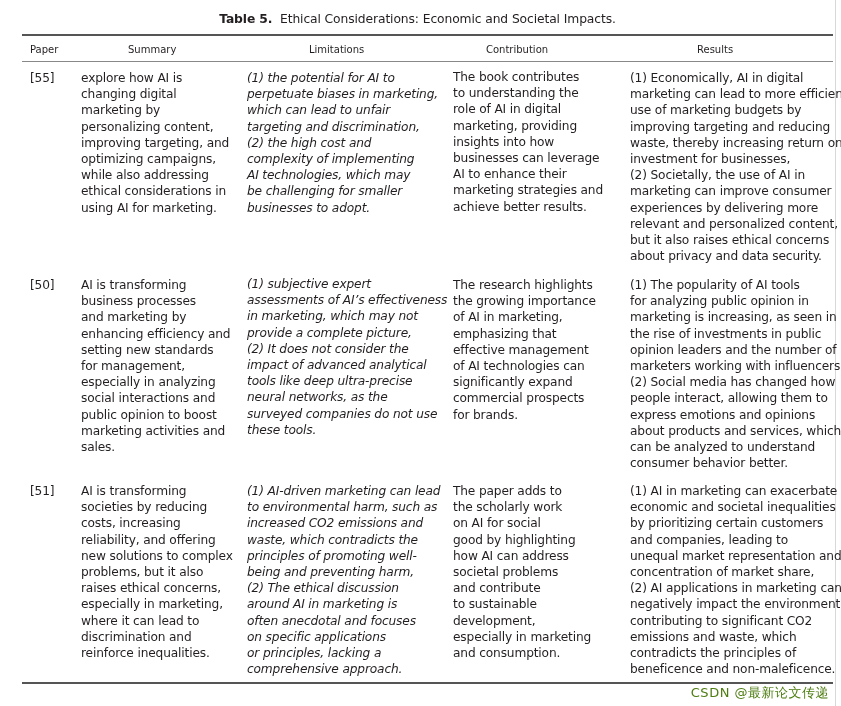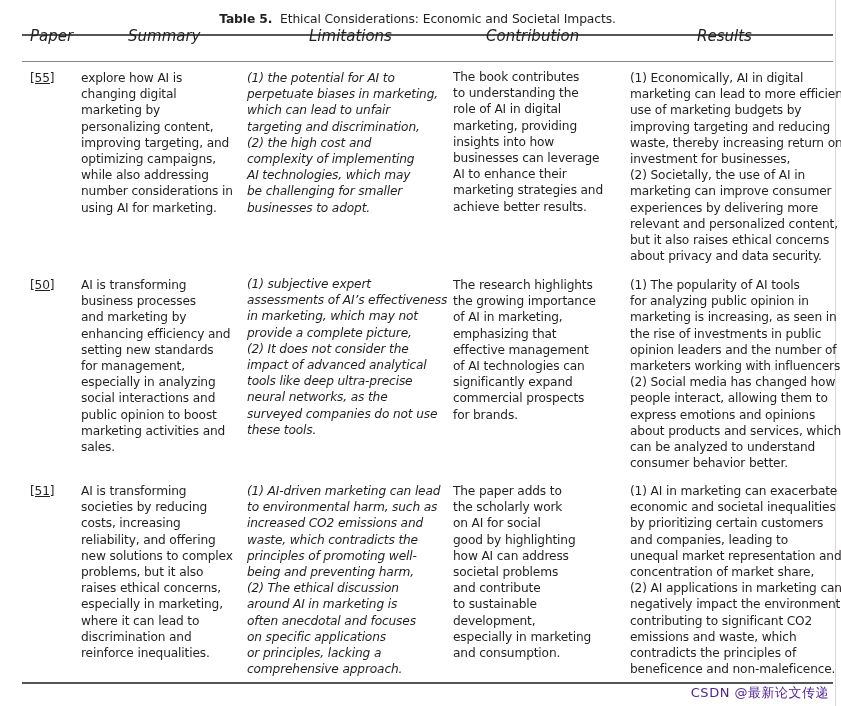"Paper" .hdr { font-size: 15px -> 10px; font-style: italic -> none; top: 27px -> 44px }
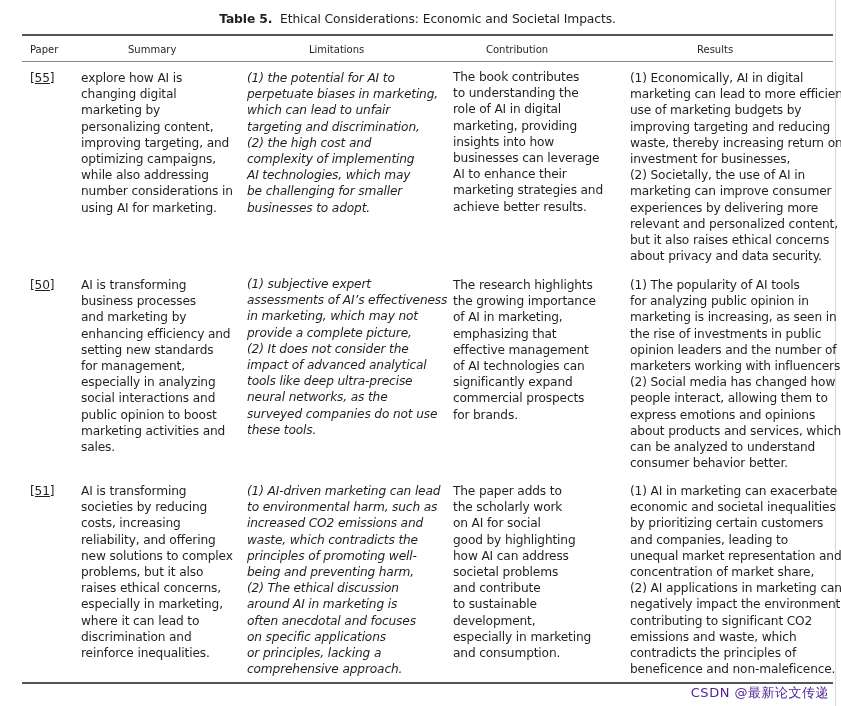"[55]" .c-paper { text-decoration: underline -> none }
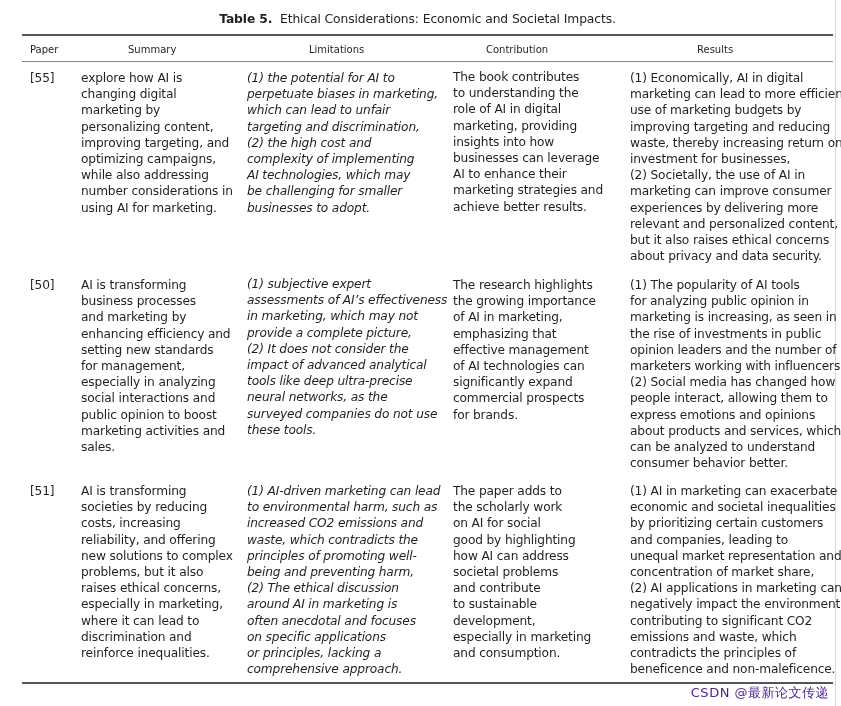"explore how AI is" div.cell { text: number -> ethical }
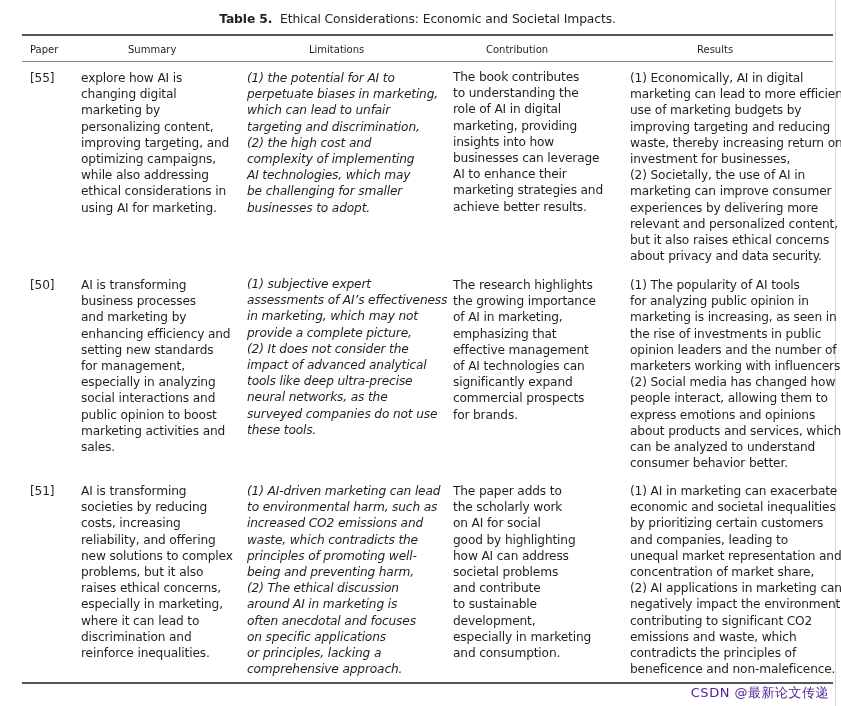"CSDN @最新论文传递" .watermark { color: #4c1d95 -> #4d7c0f }
